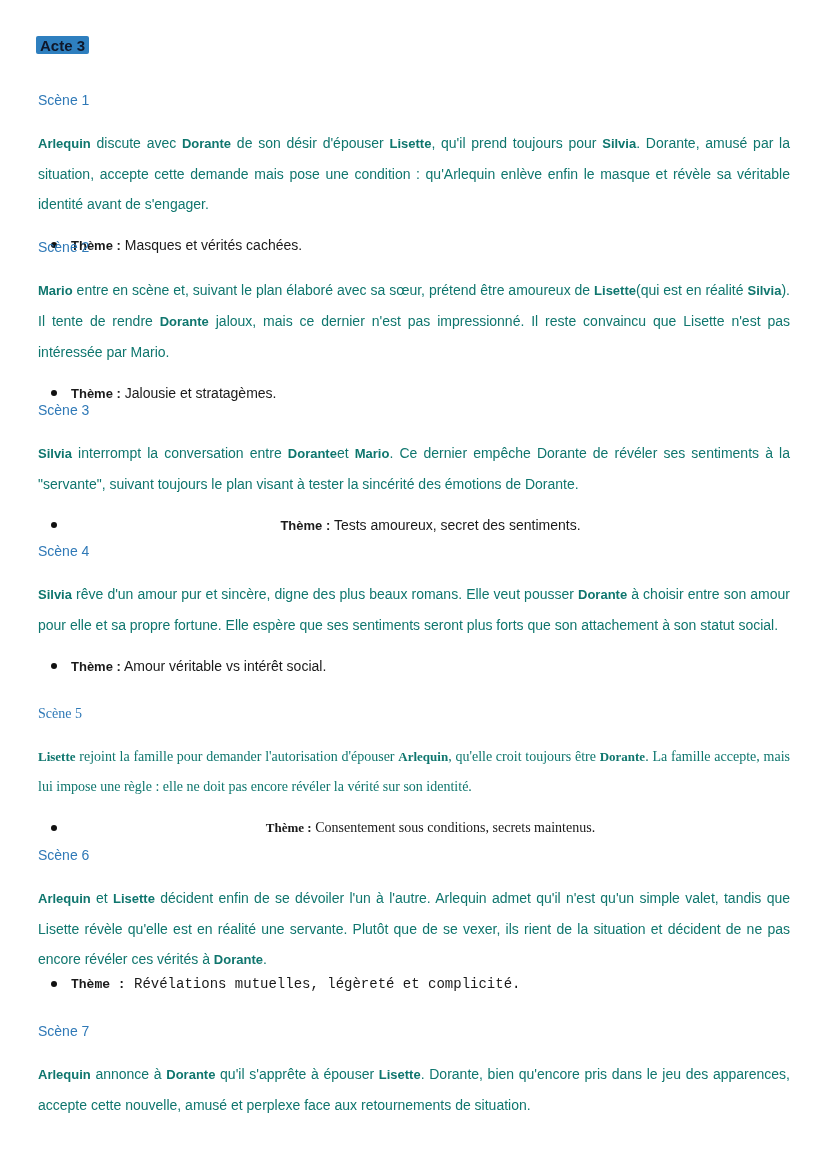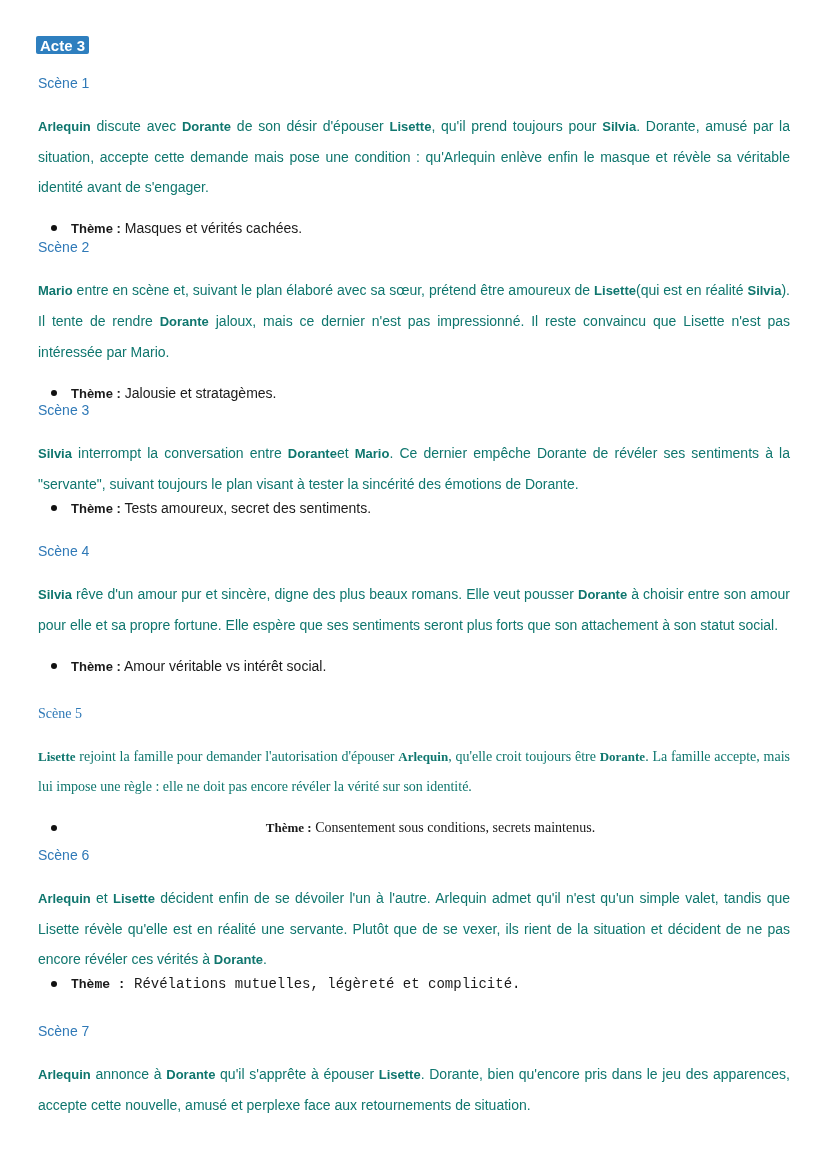"Acte 3" .acte { color: #ffffff -> #0f172a }
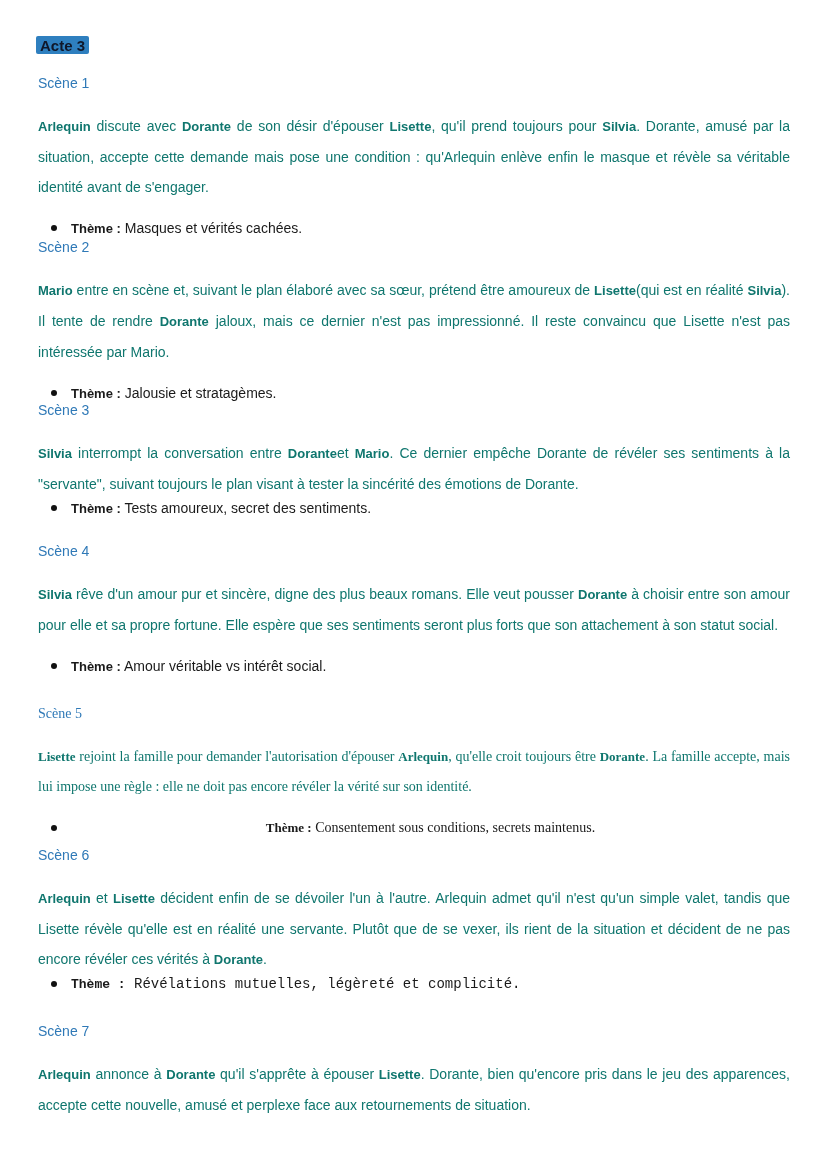"Scène 1" div.scene { top: 38px -> 55px }
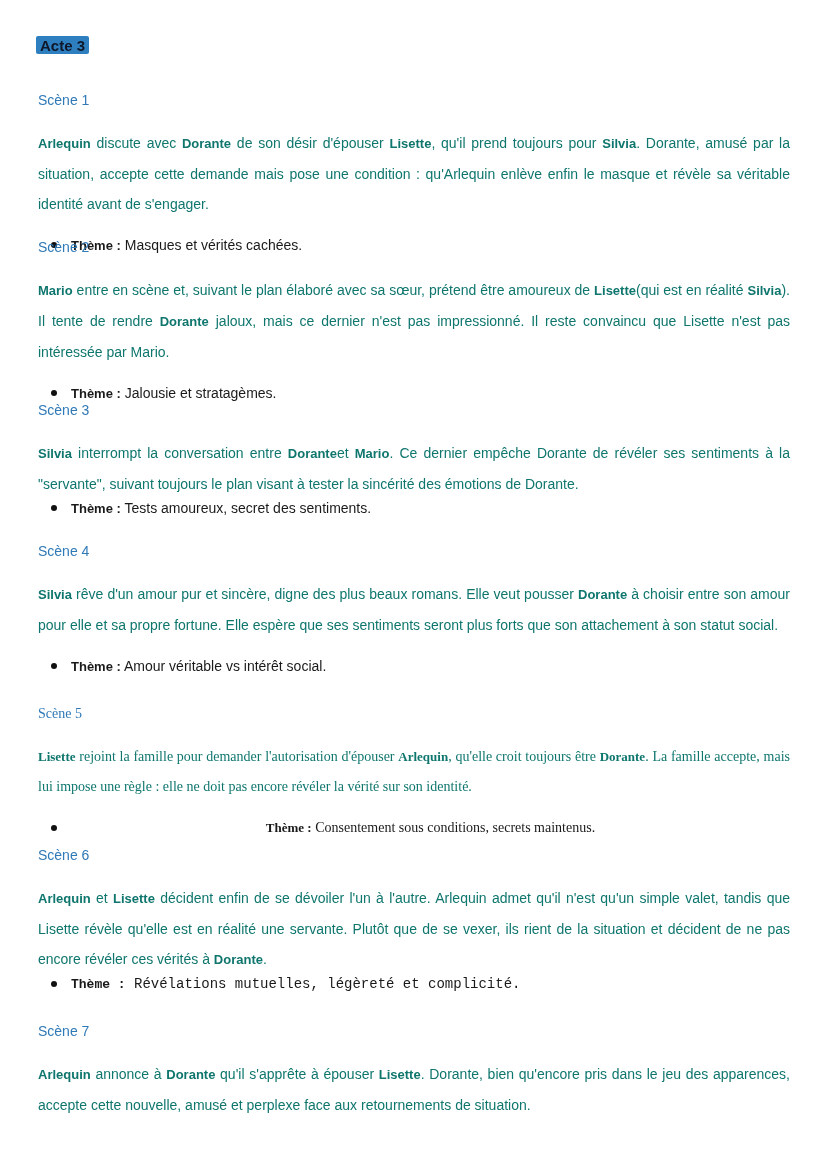"Thème : Tests amoureux, secret" p.theme { margin-top: none -> 17px; text-align: none -> center }
